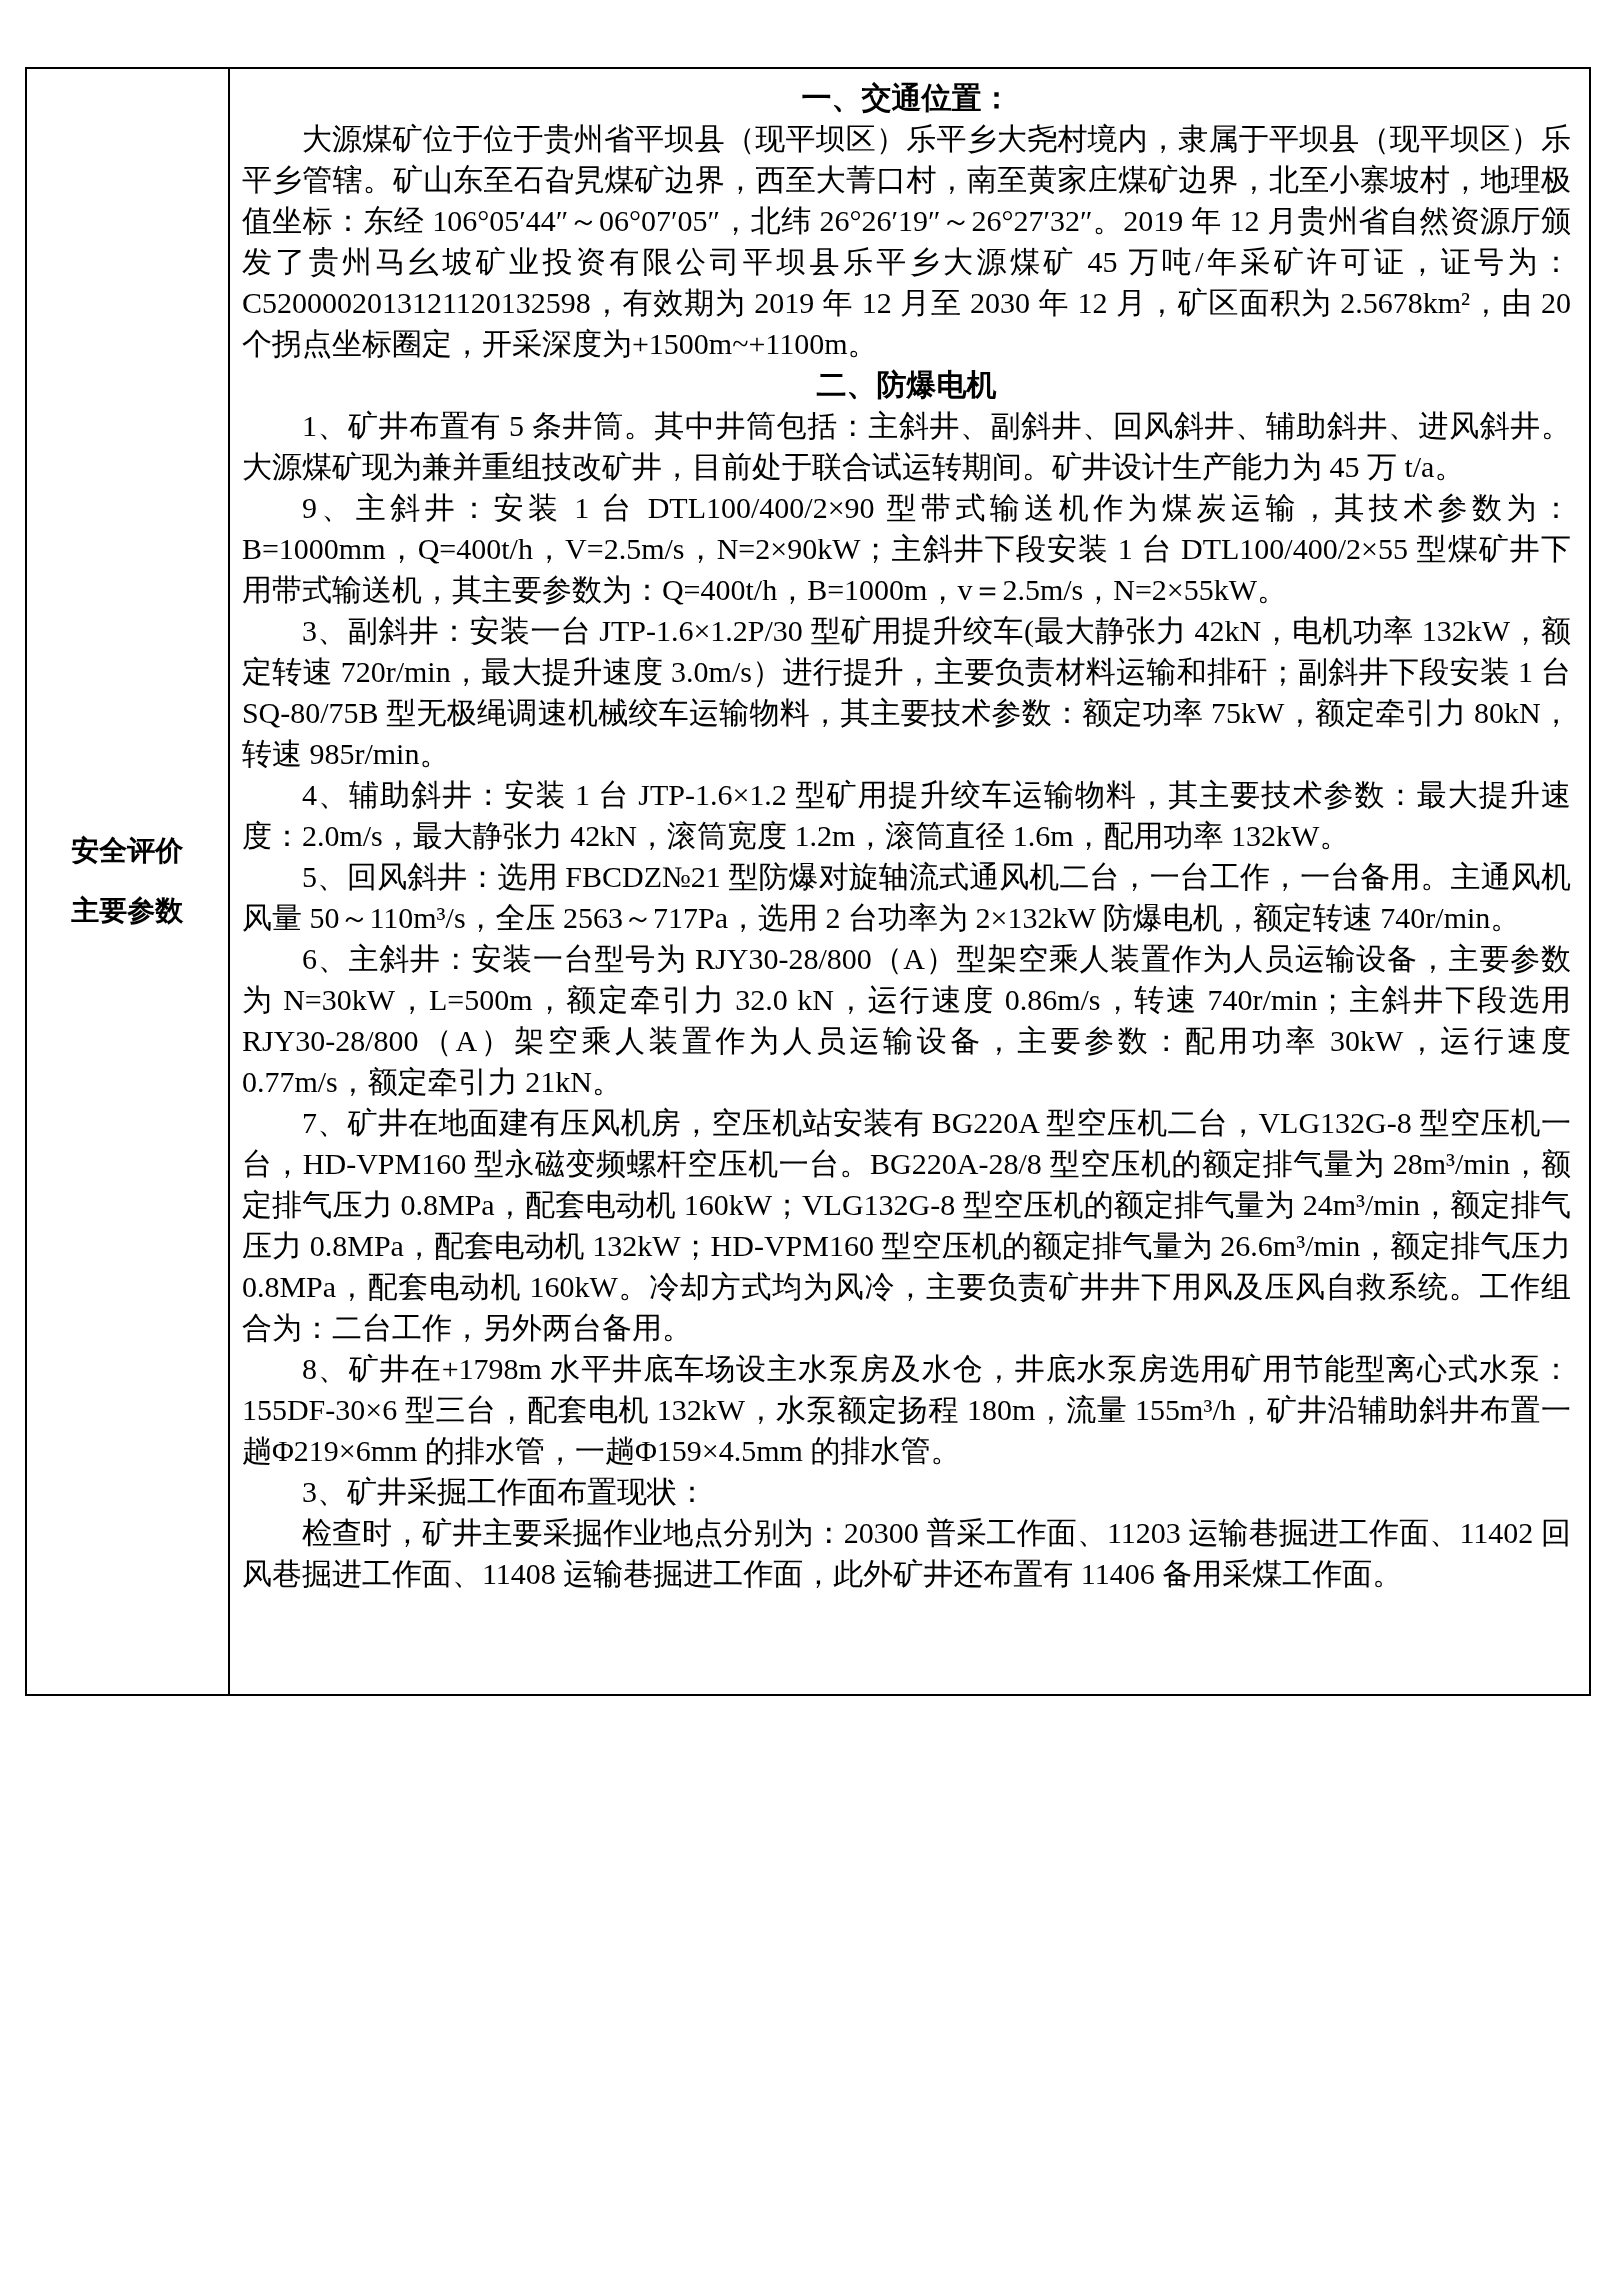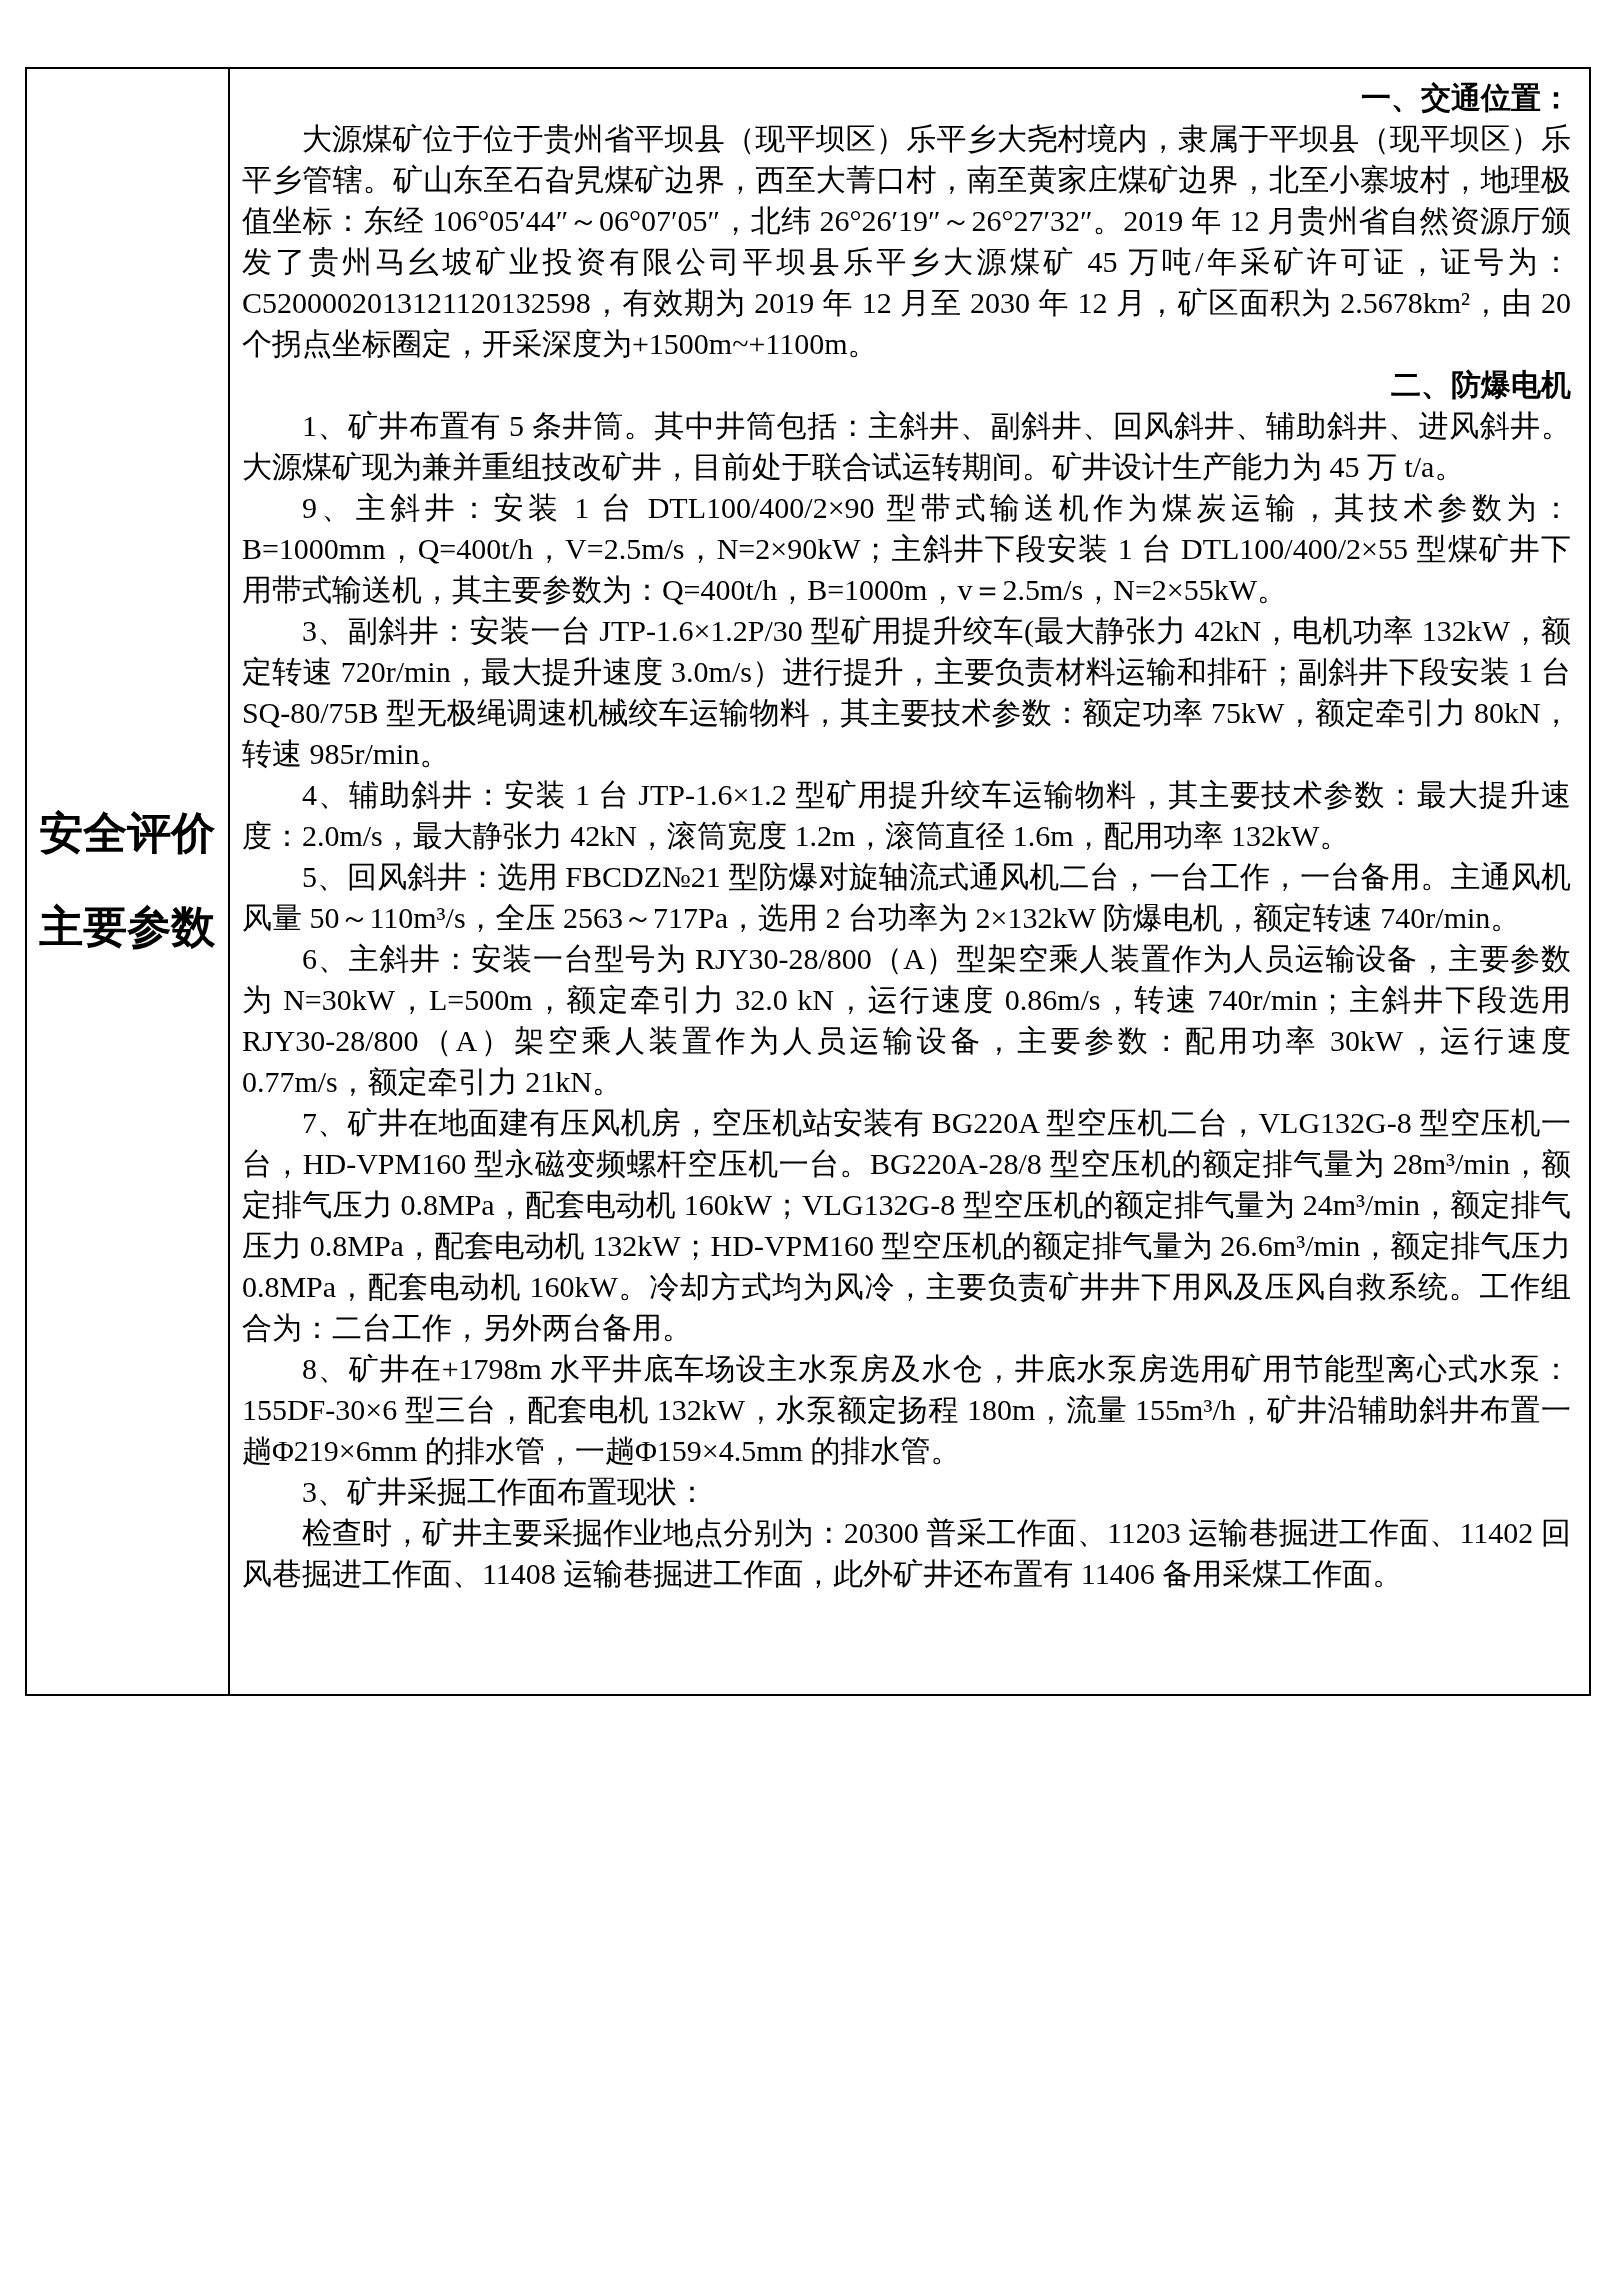"一、交通位置：" .content-cell p.h { text-align: right -> center }
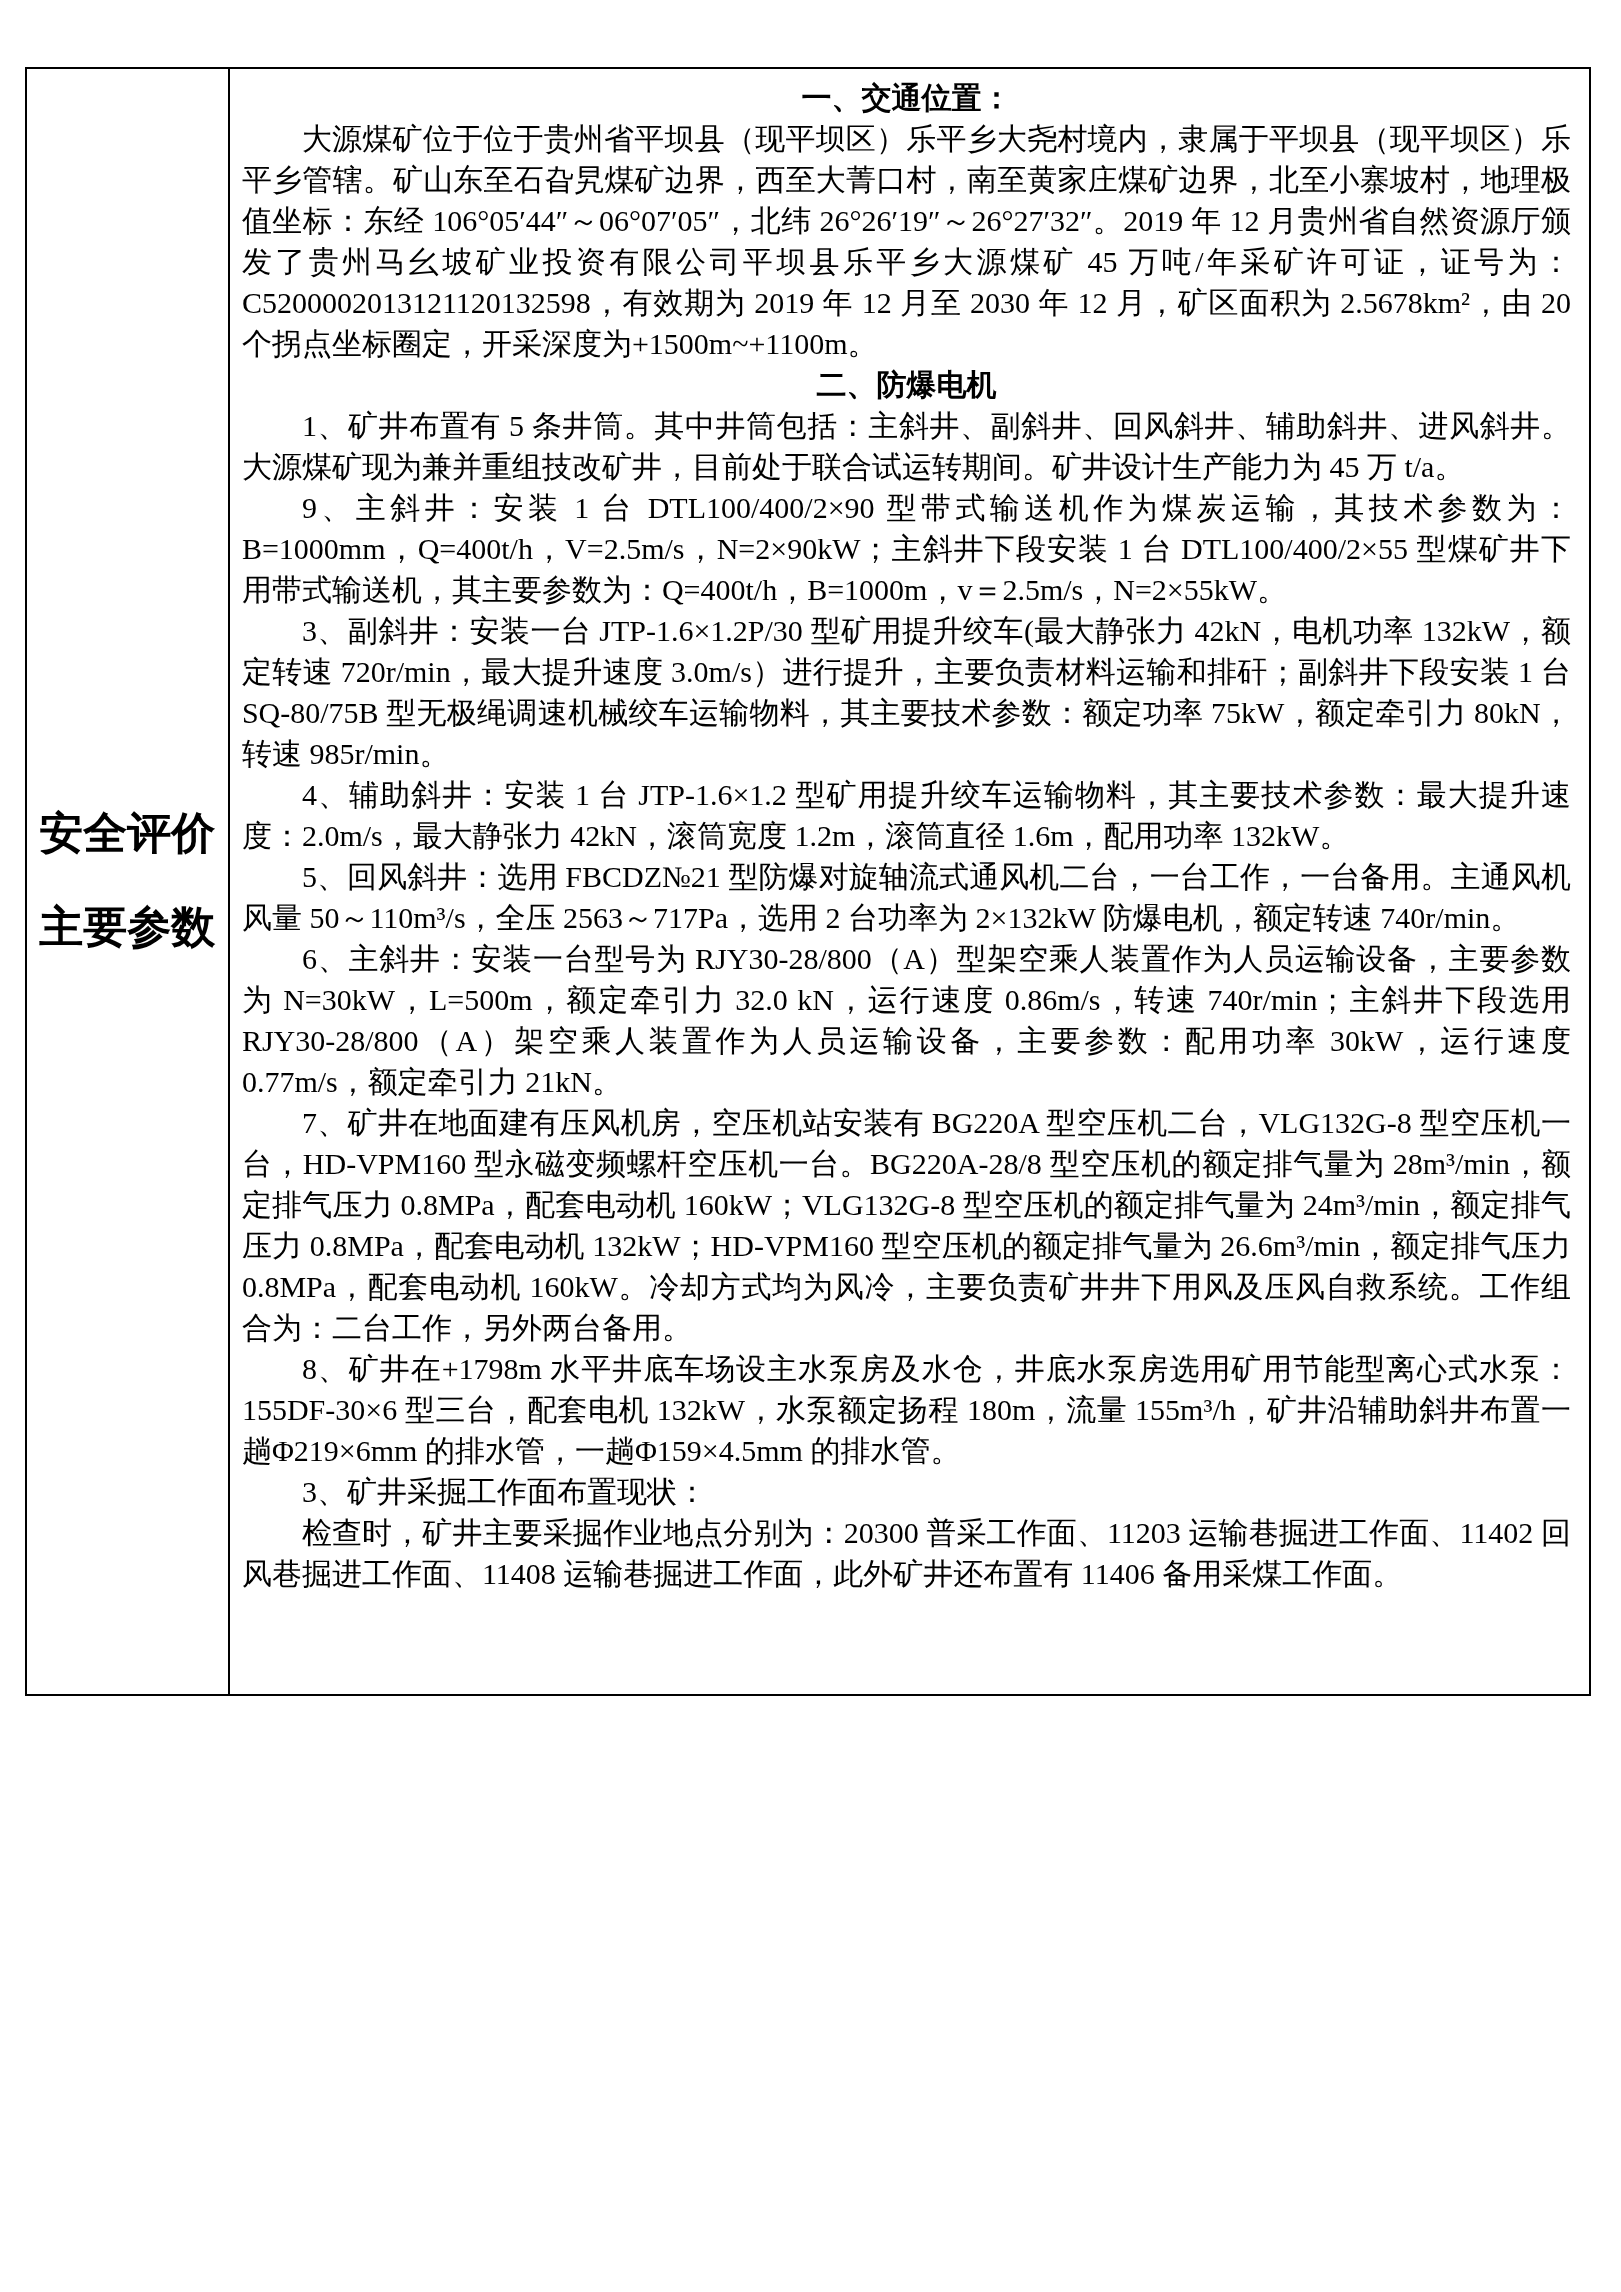"安全评价" td.label-cell { font-size: 44px -> 28px }
